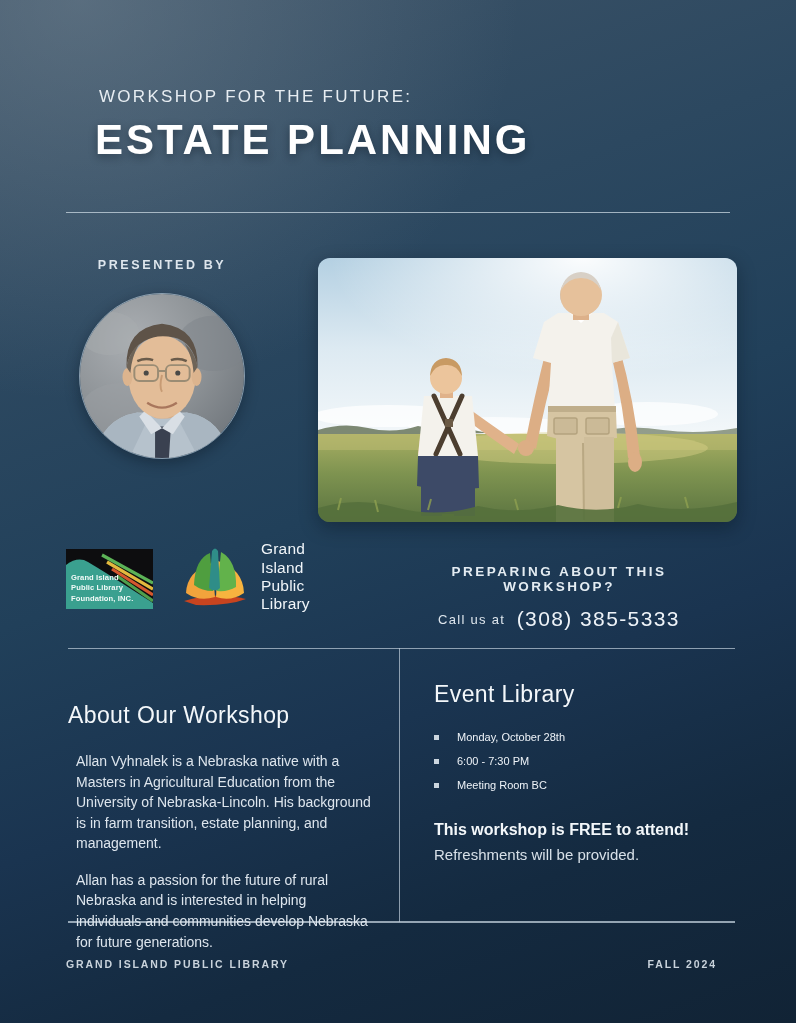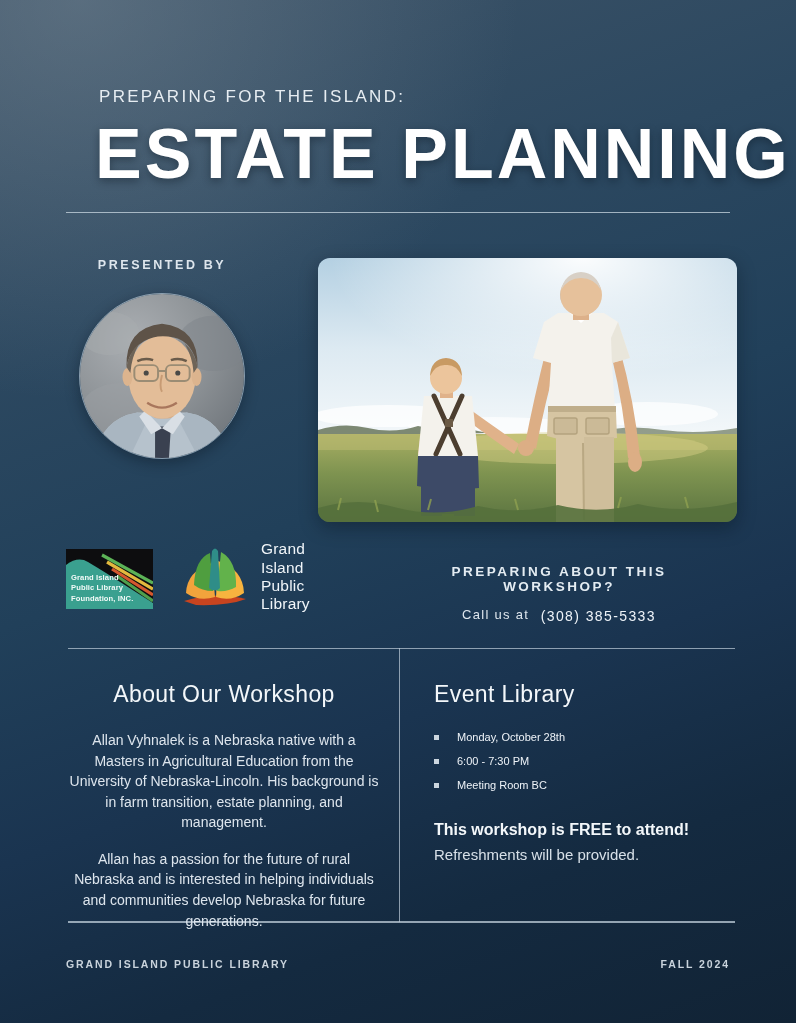"PREPARING FOR THE ISLAND:" div.kicker { text: PREPARING FOR THE ISLAND -> WORKSHOP FOR THE FUTURE }
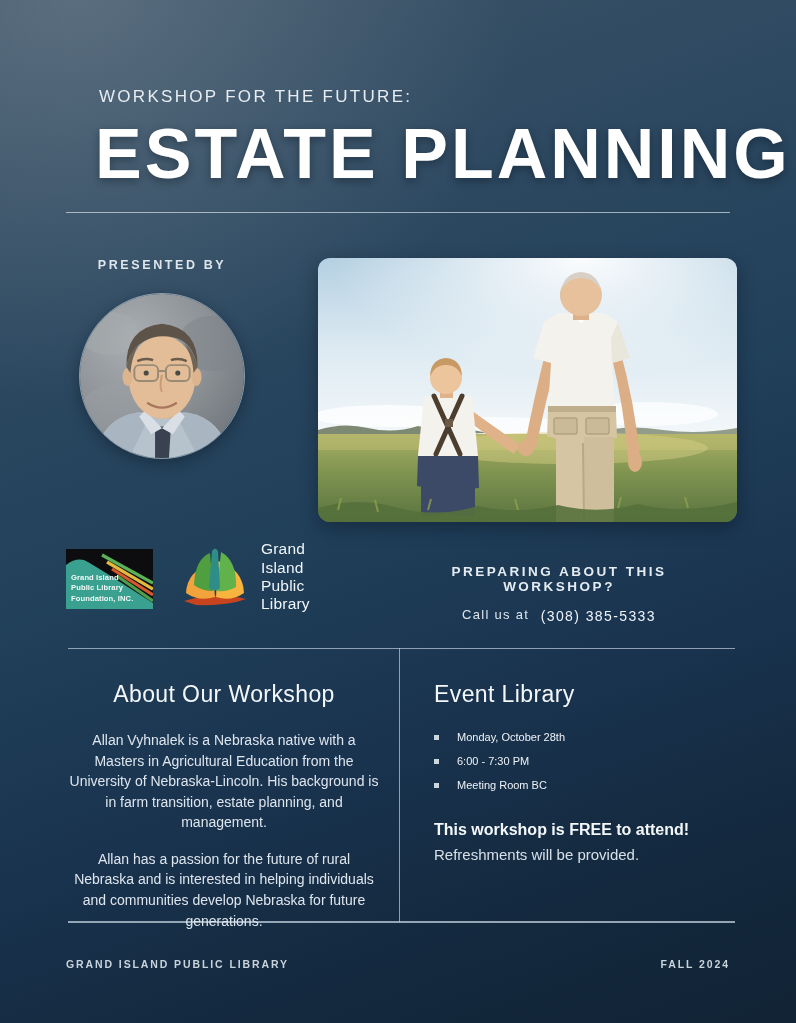"ESTATE PLANNING" .title { font-size: 70px -> 42px }
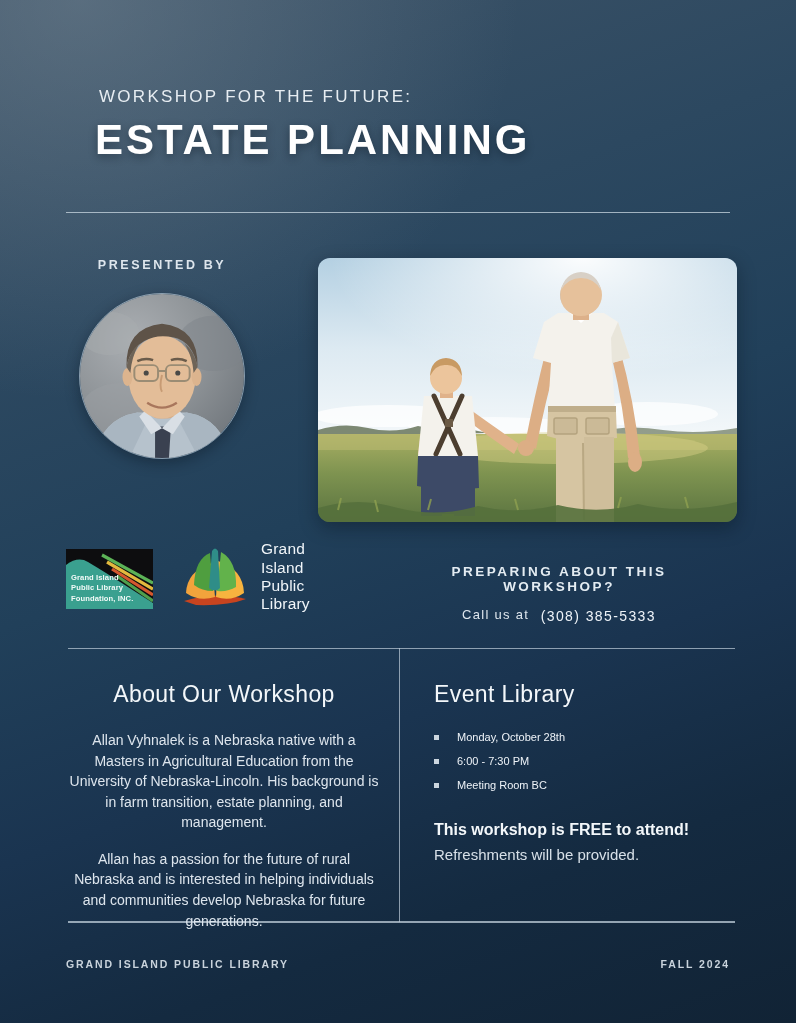"(308) 385-5333" .phone { font-size: 14px -> 21px }
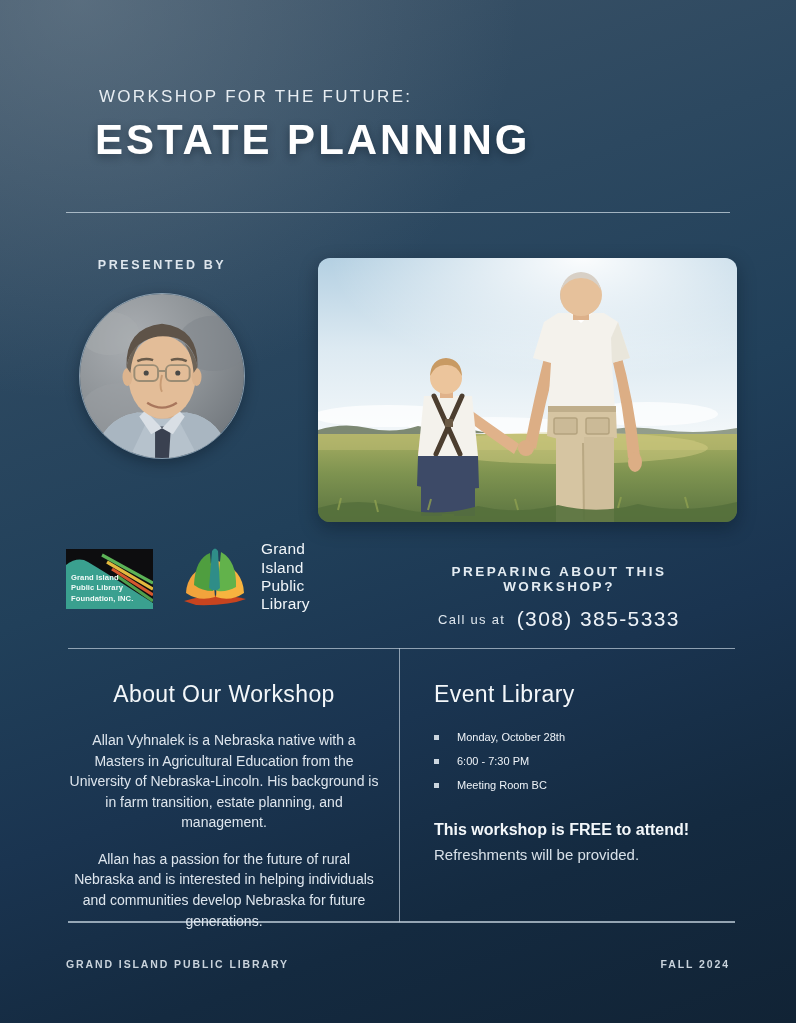"About Our Workshop" .about { text-align: center -> none; top: 681px -> 702px }
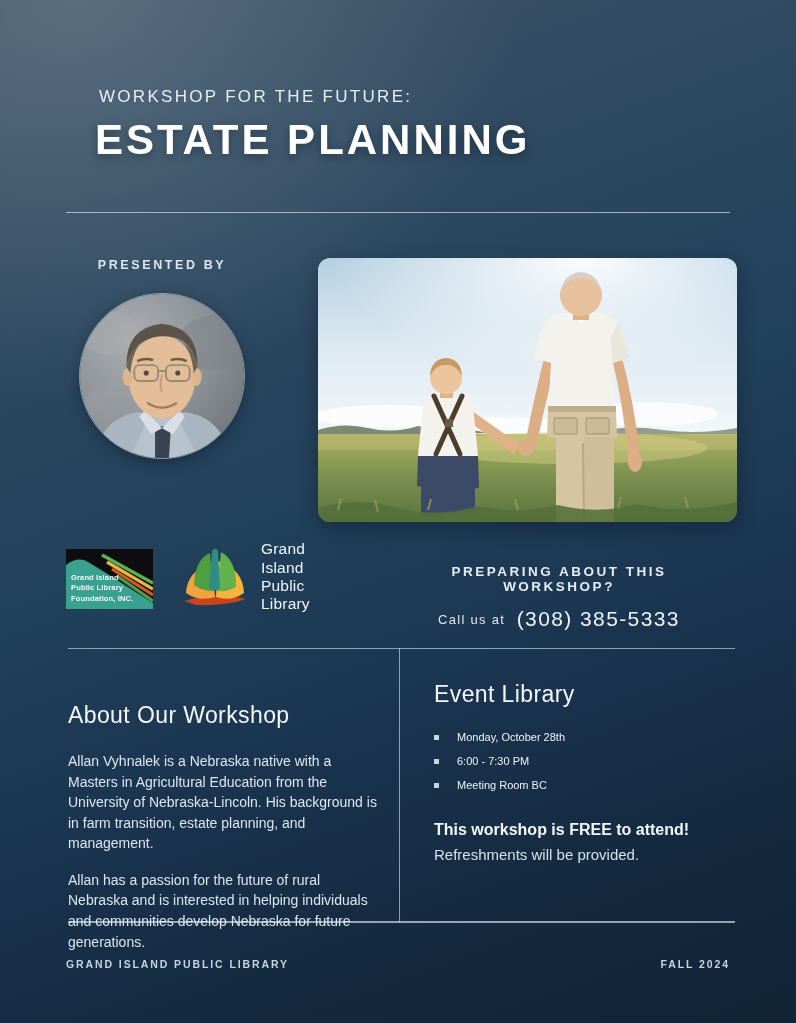"Allan Vyhnalek is a Nebraska" .about p { margin: 0 -> 8px }
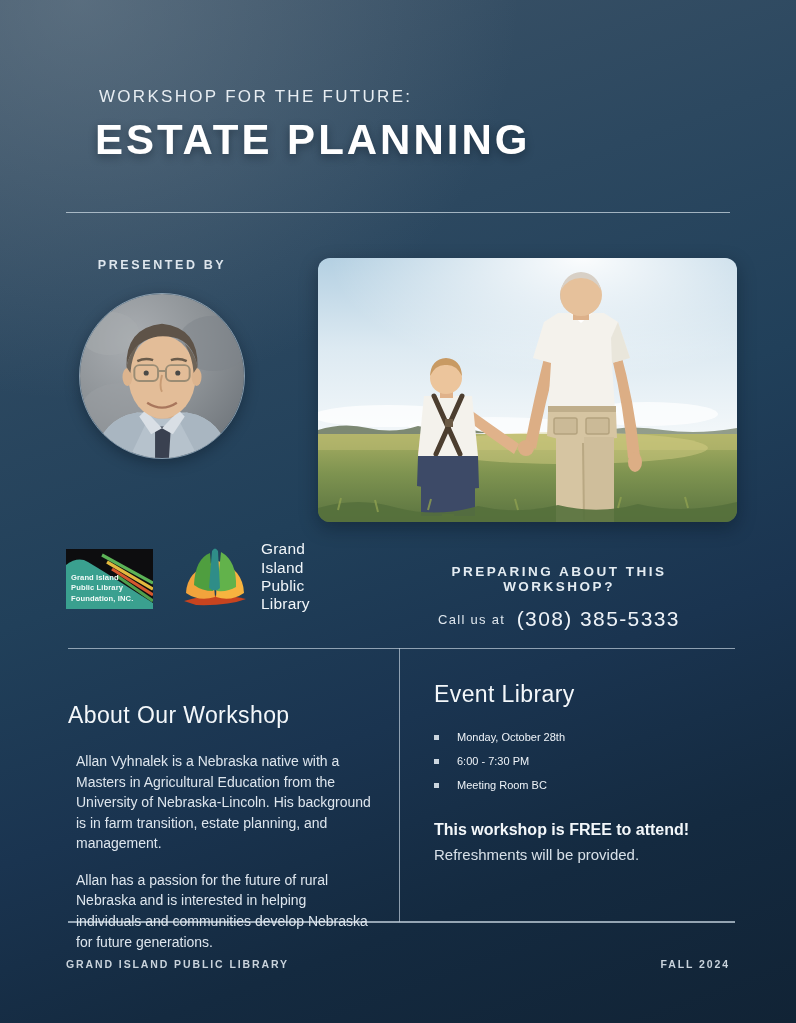"GRAND ISLAND PUBLIC LIBRARY" .footer { right: 66px -> 79px }
